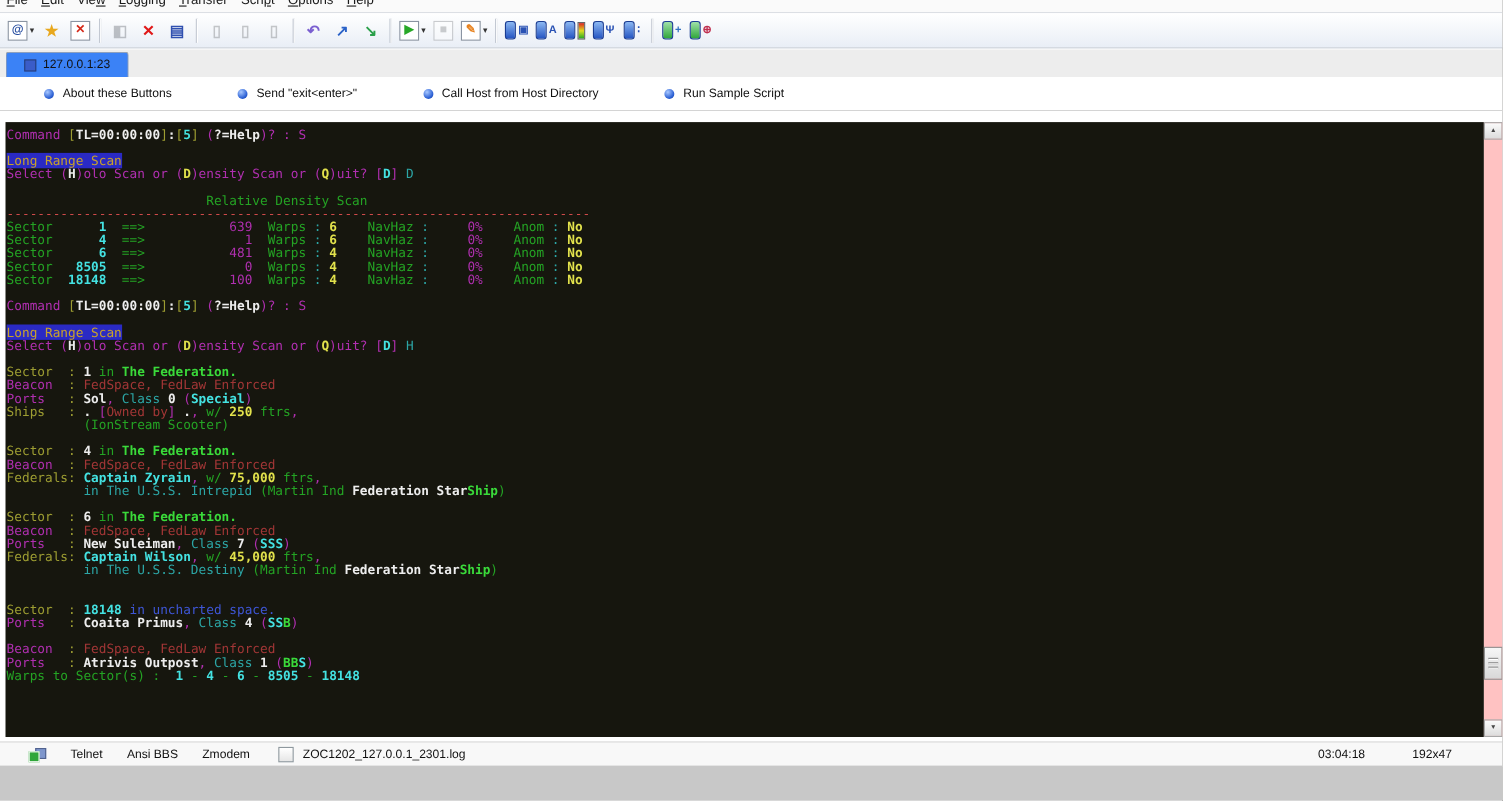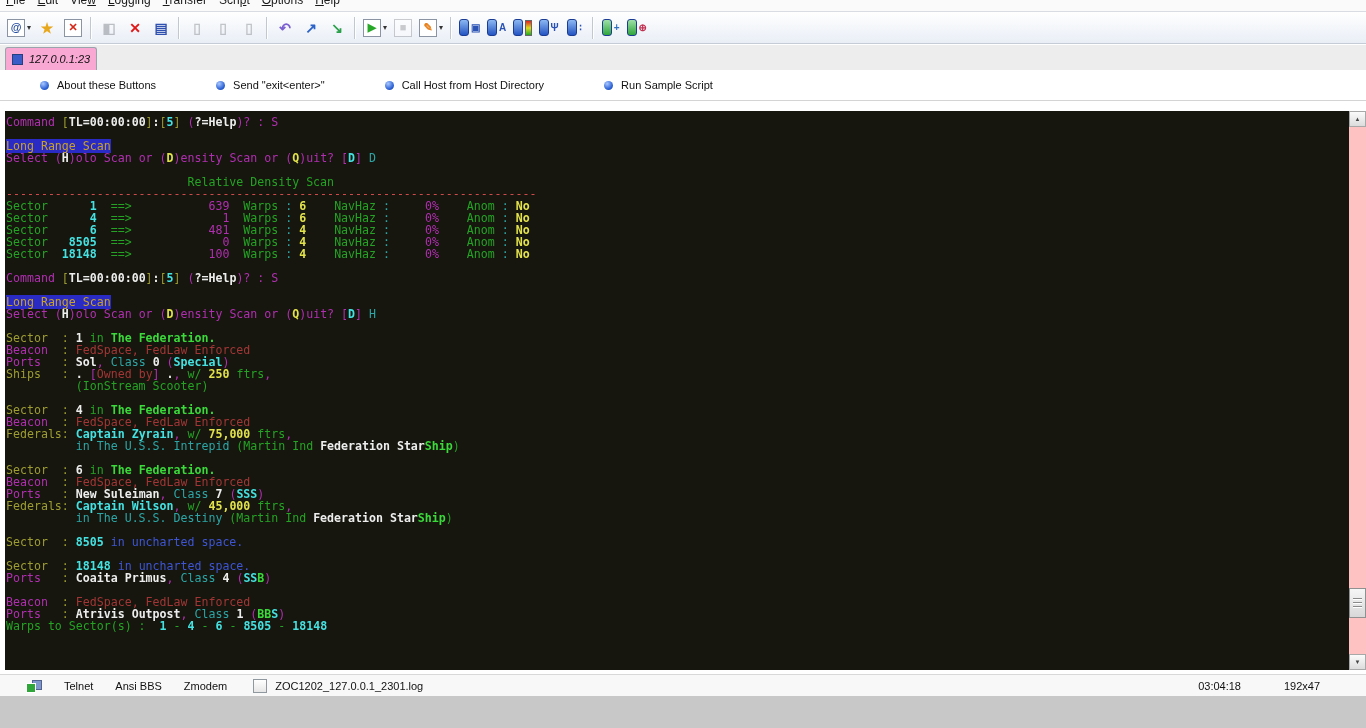"127.0.0.1:23" .tab { background: #f9a8d4 -> #3b82f6; font-style: italic -> none; padding: 0 6px -> 0 16px }
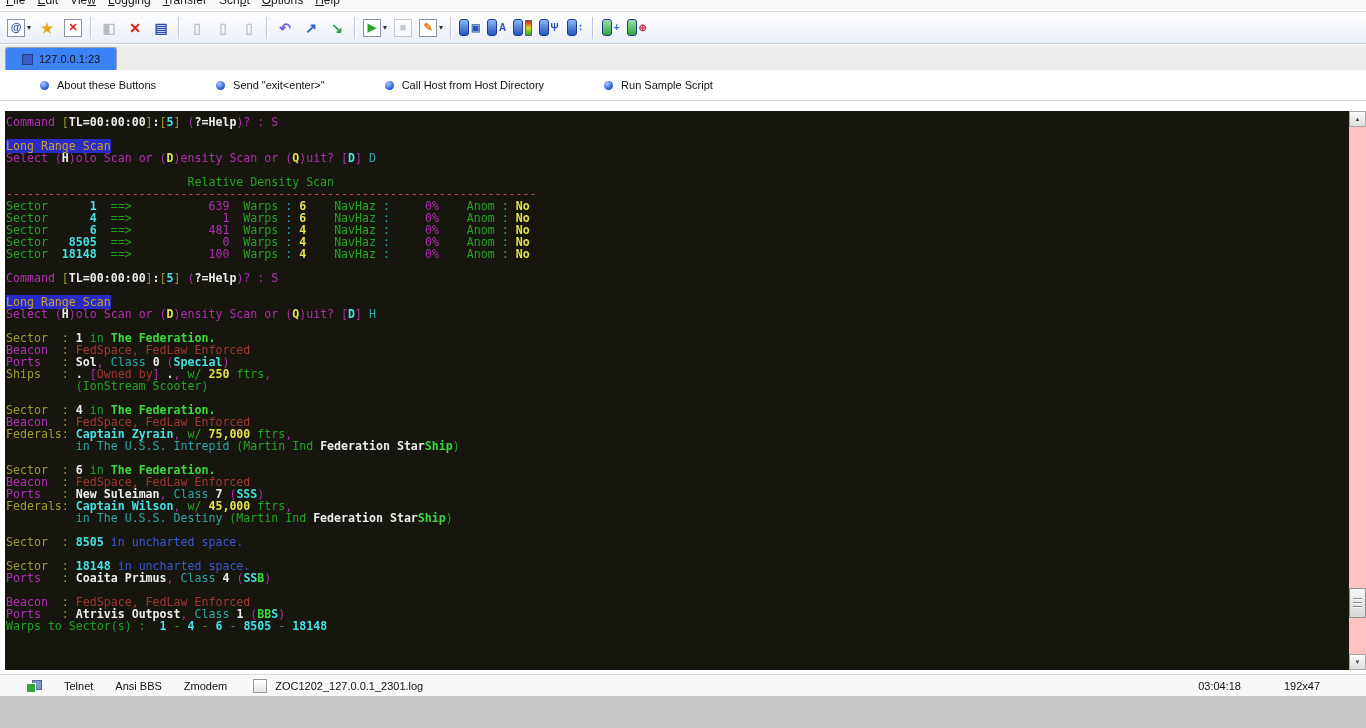"Sector : 8505 in uncharted" div.t-line { html: <div><span>Sector : </span><span>8505</span><span> in uncharted space.</span></div> -> none }
